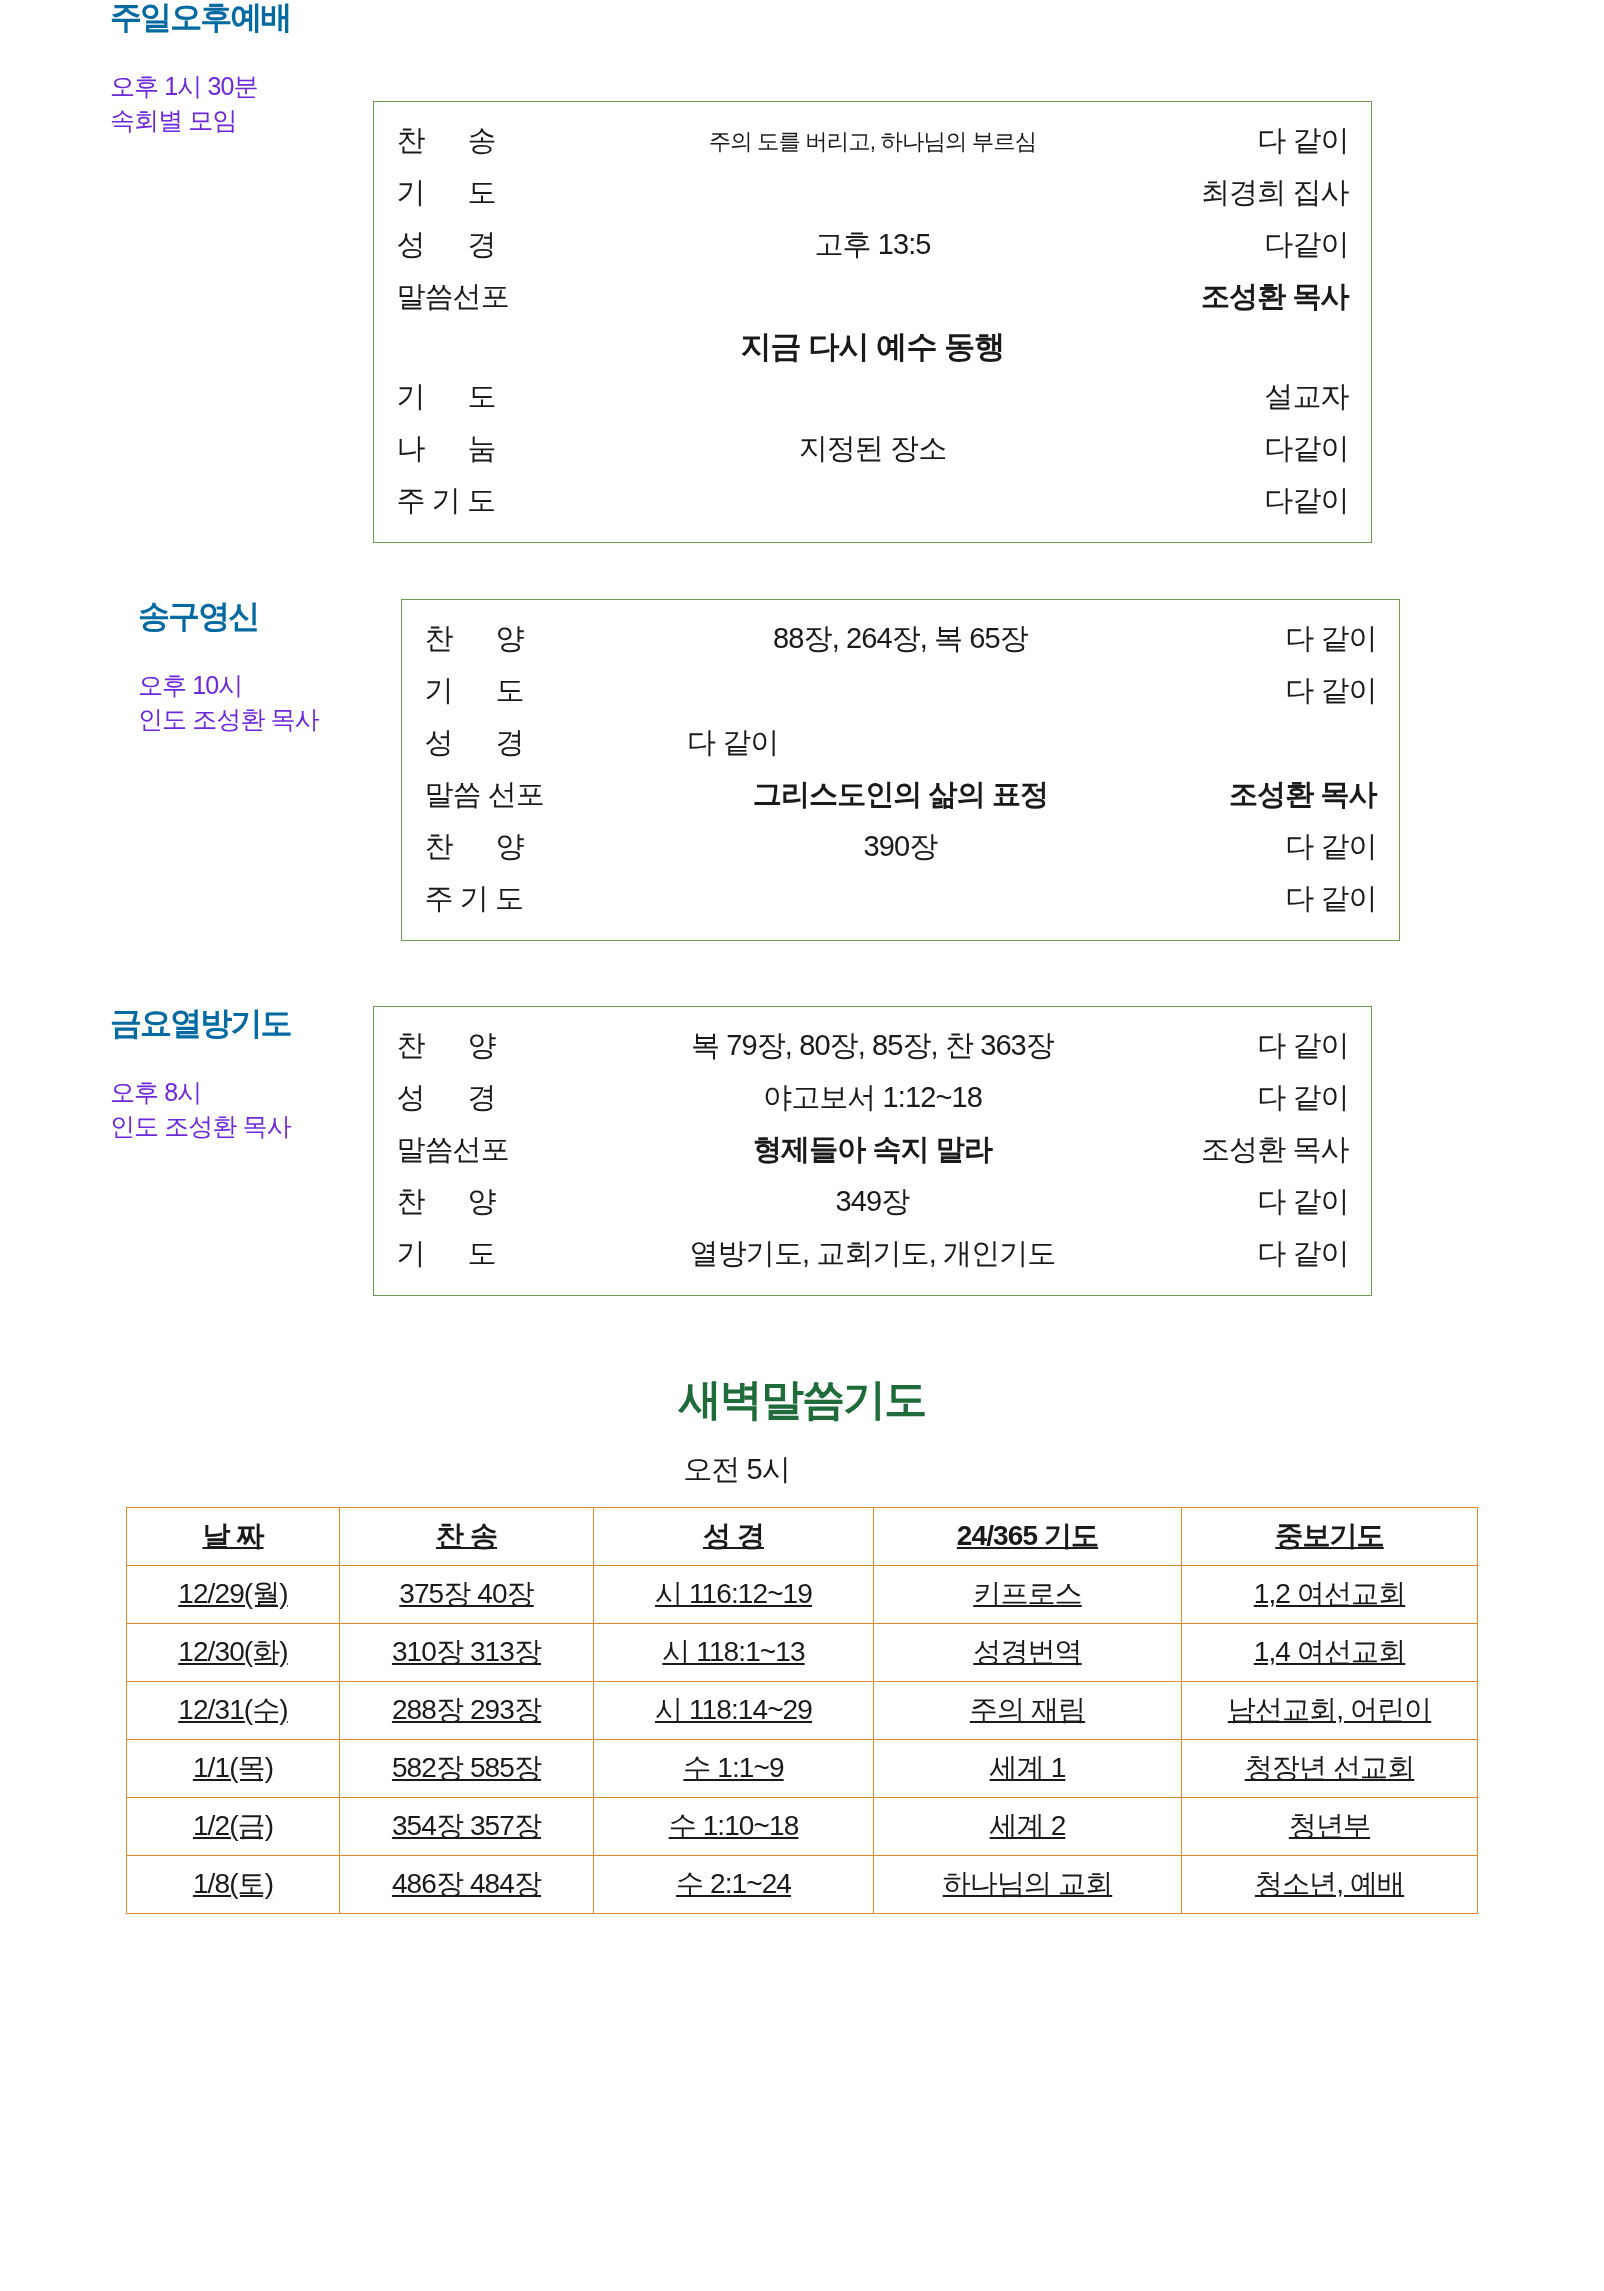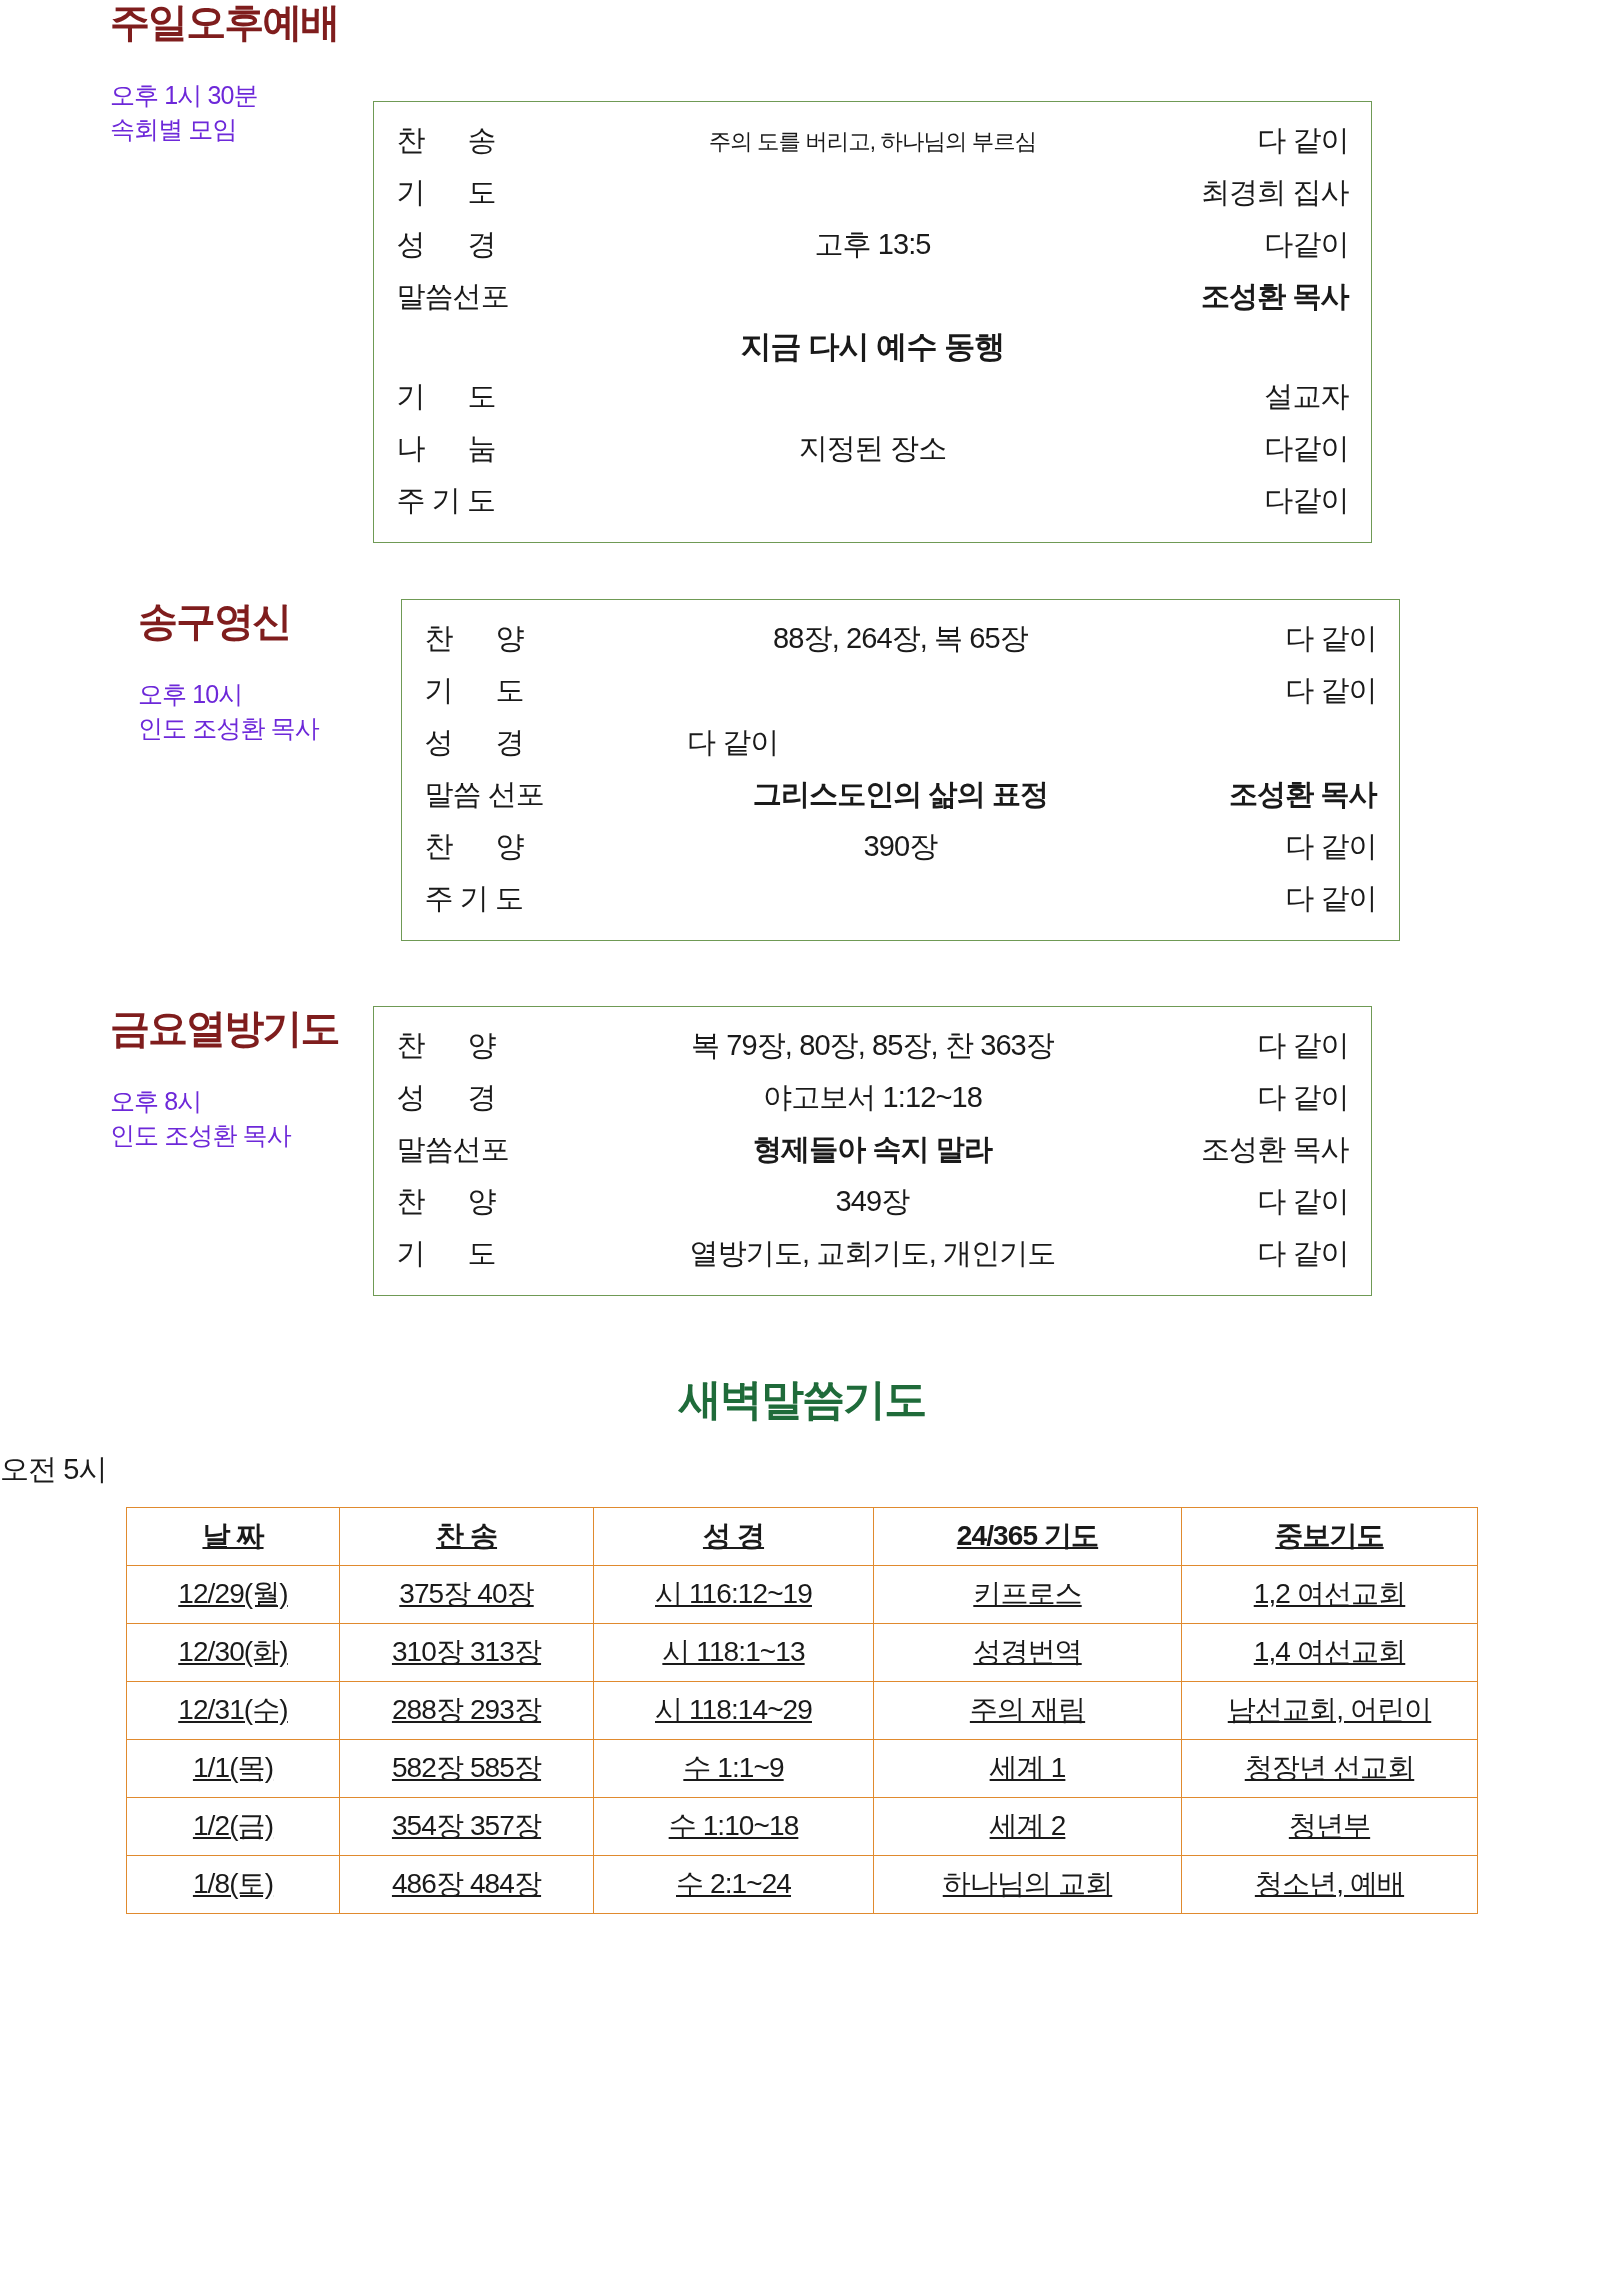"주일오후예배" .svc-title { color: #7f1d1d -> #0369a1; font-size: 40px -> 32px }
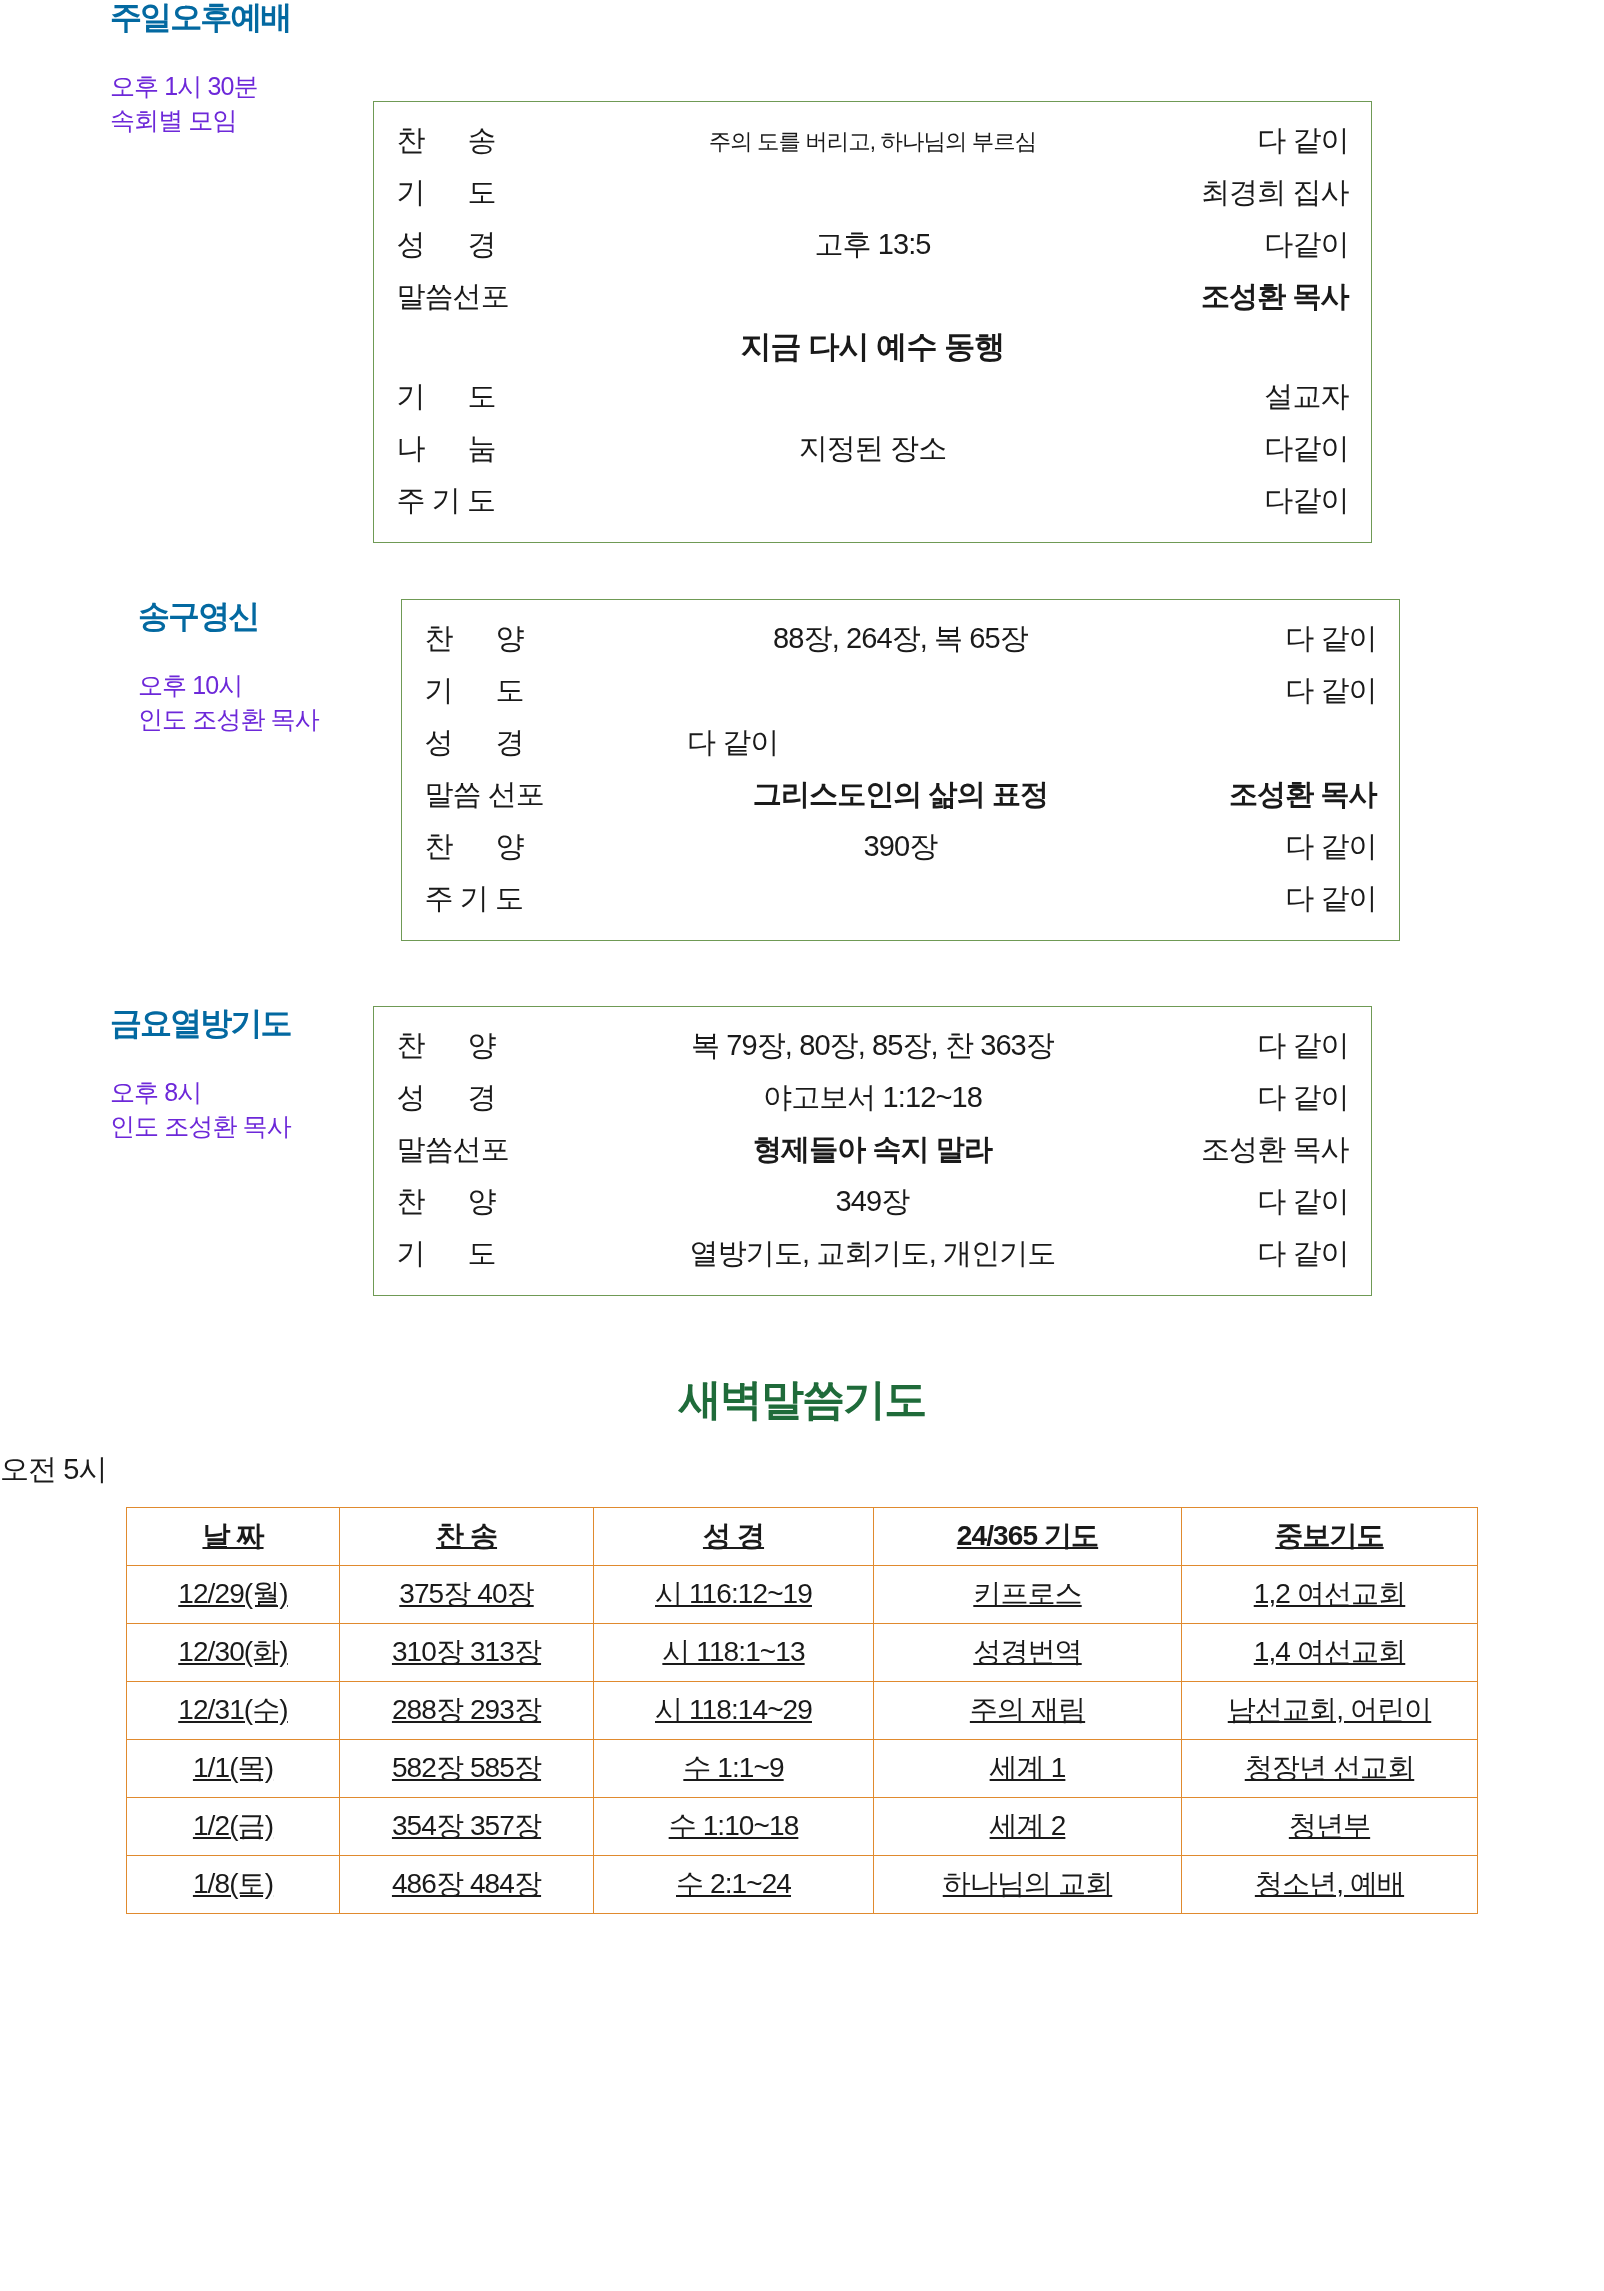"오전 5시" .dawn-time { text-align: left -> center }
